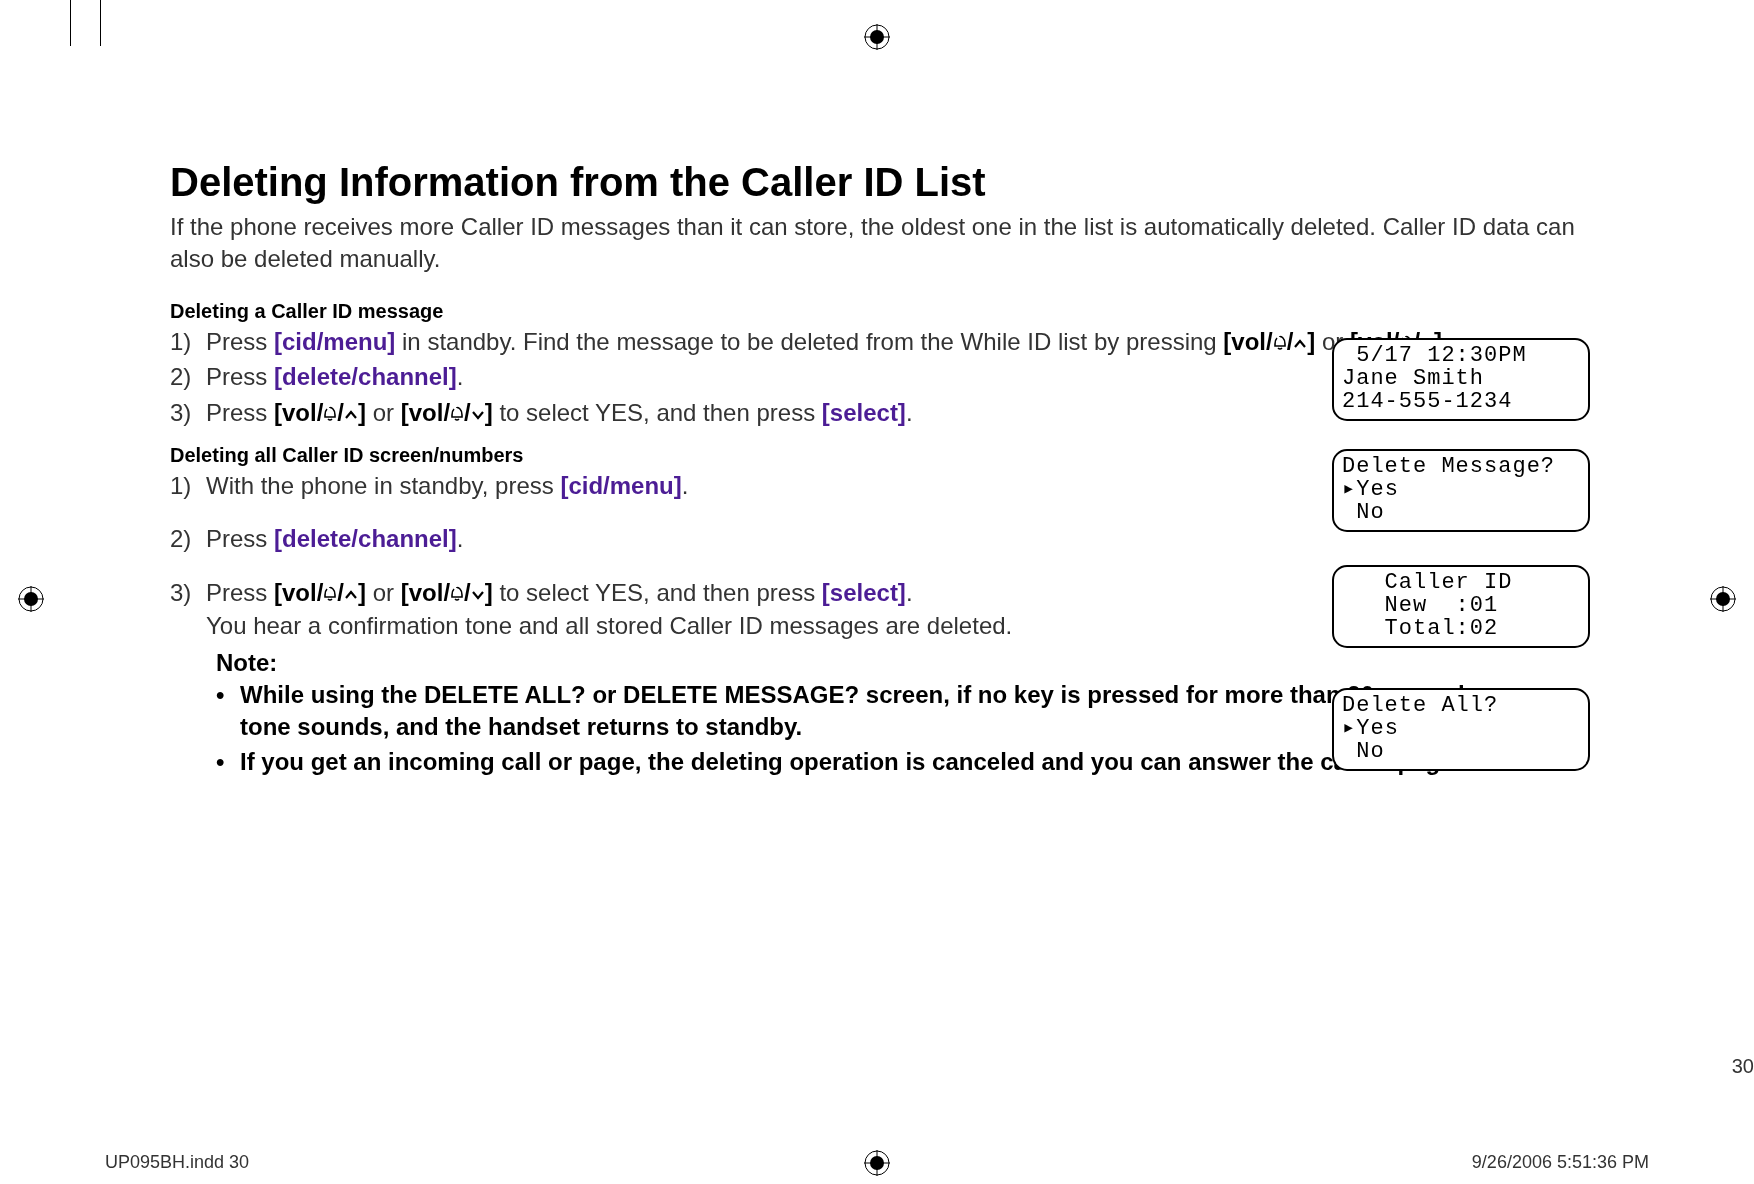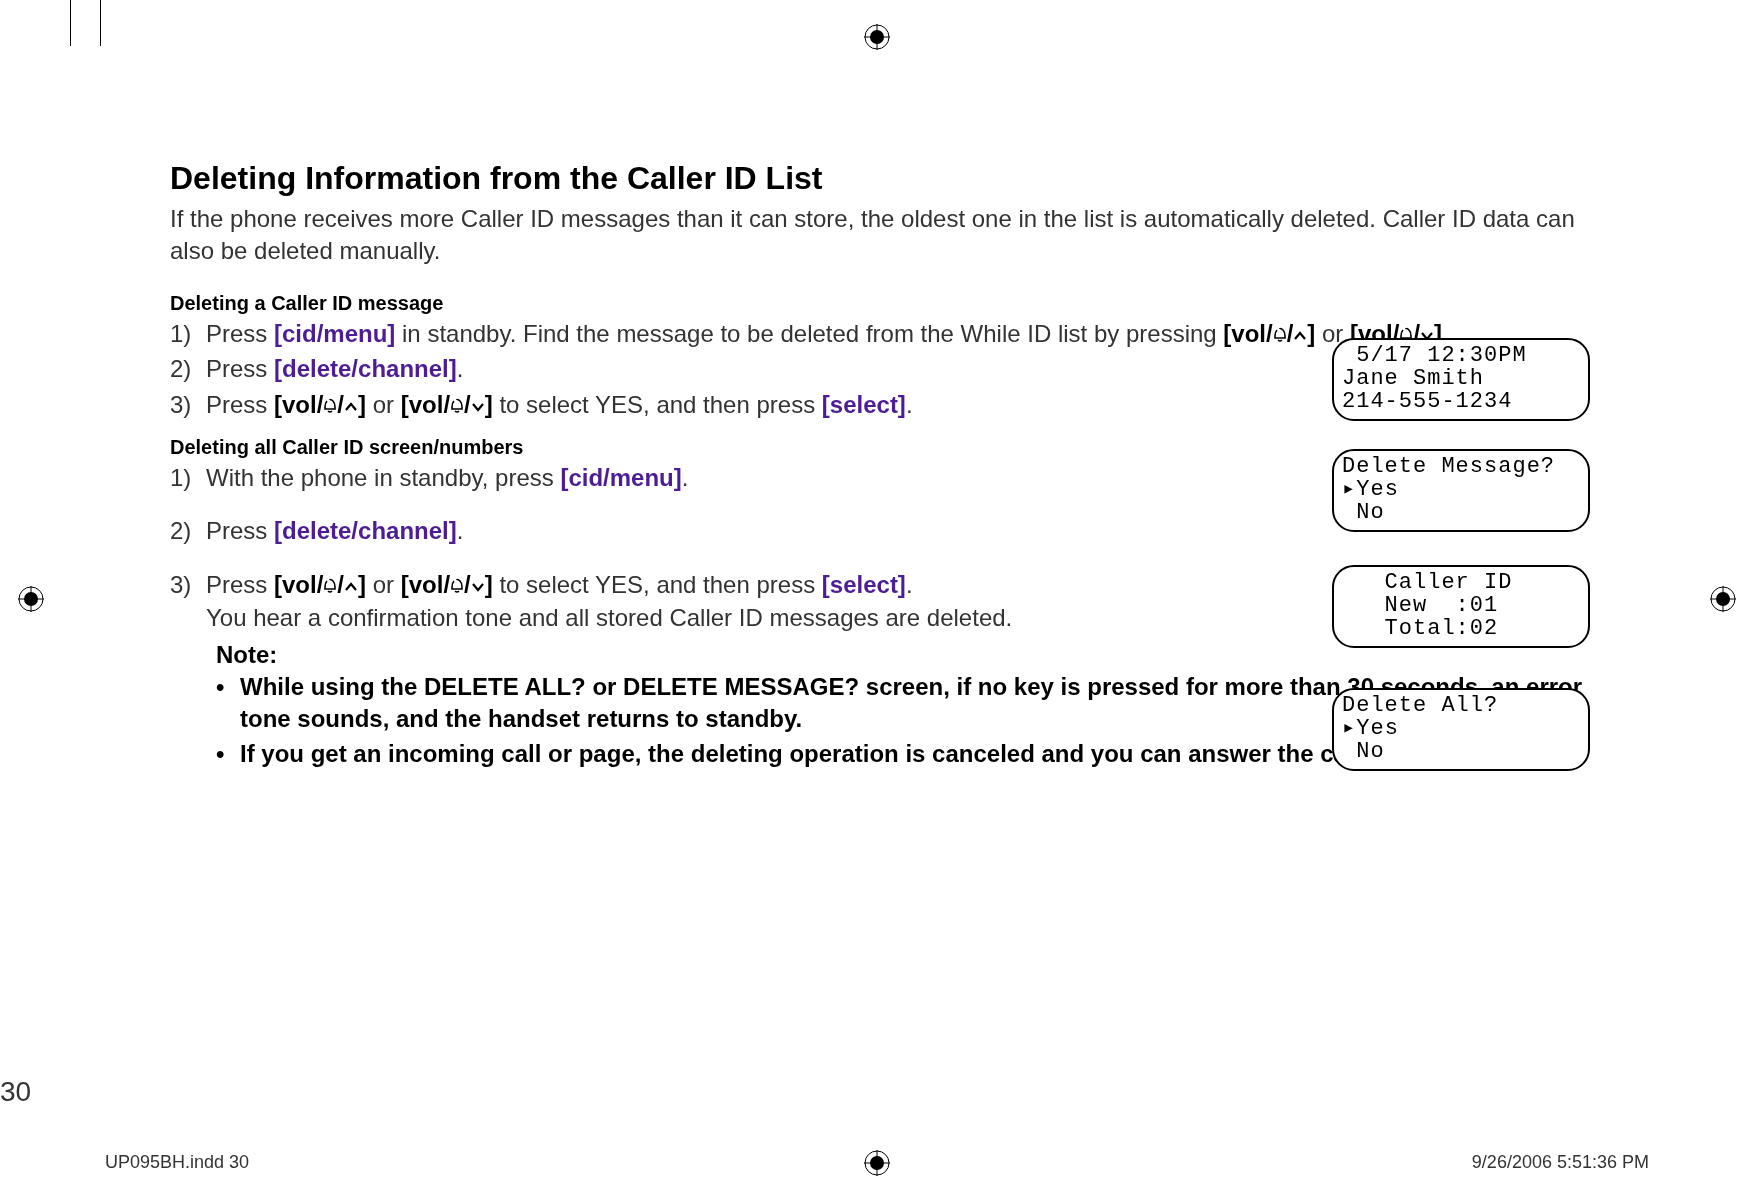"Deleting Information from the Caller" h1 { font-size: 32px -> 40px }
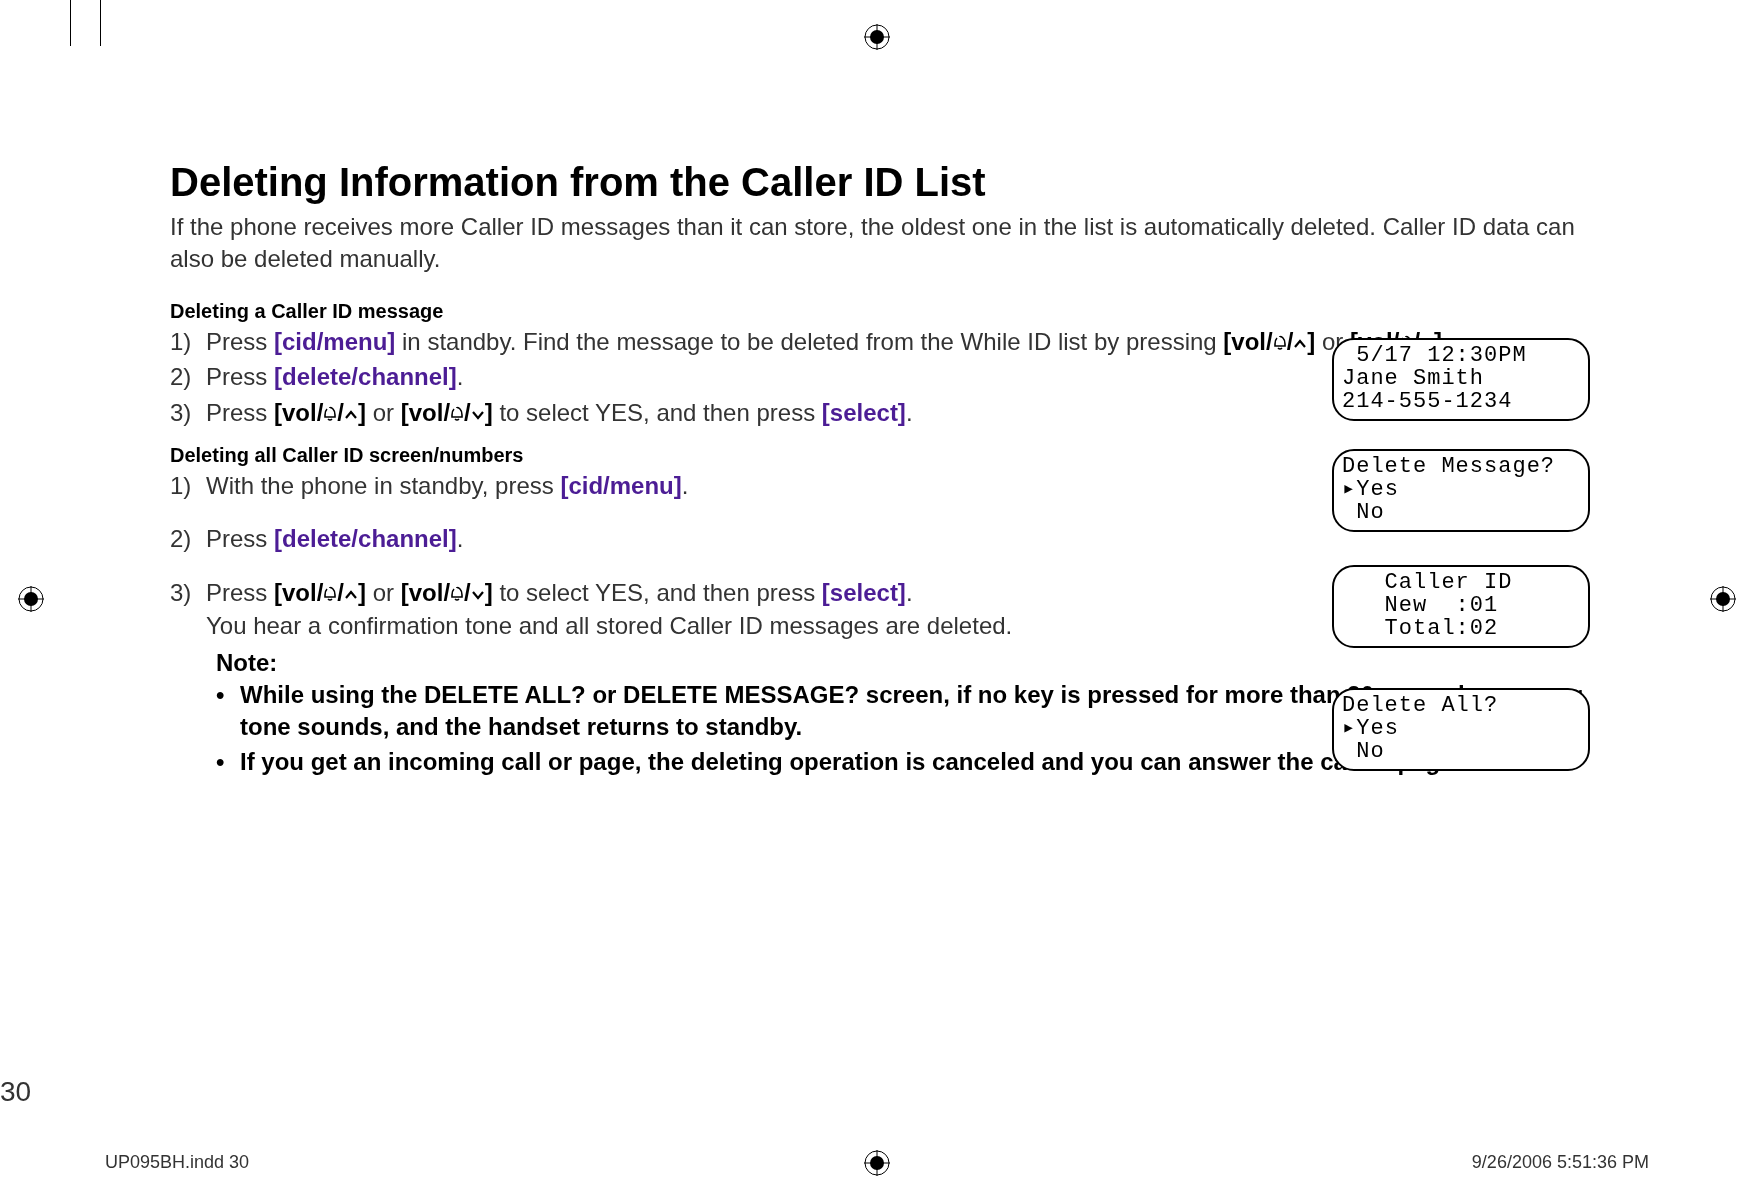"5/17 12:30PM" .lcd { border-radius: 22px -> 15px }
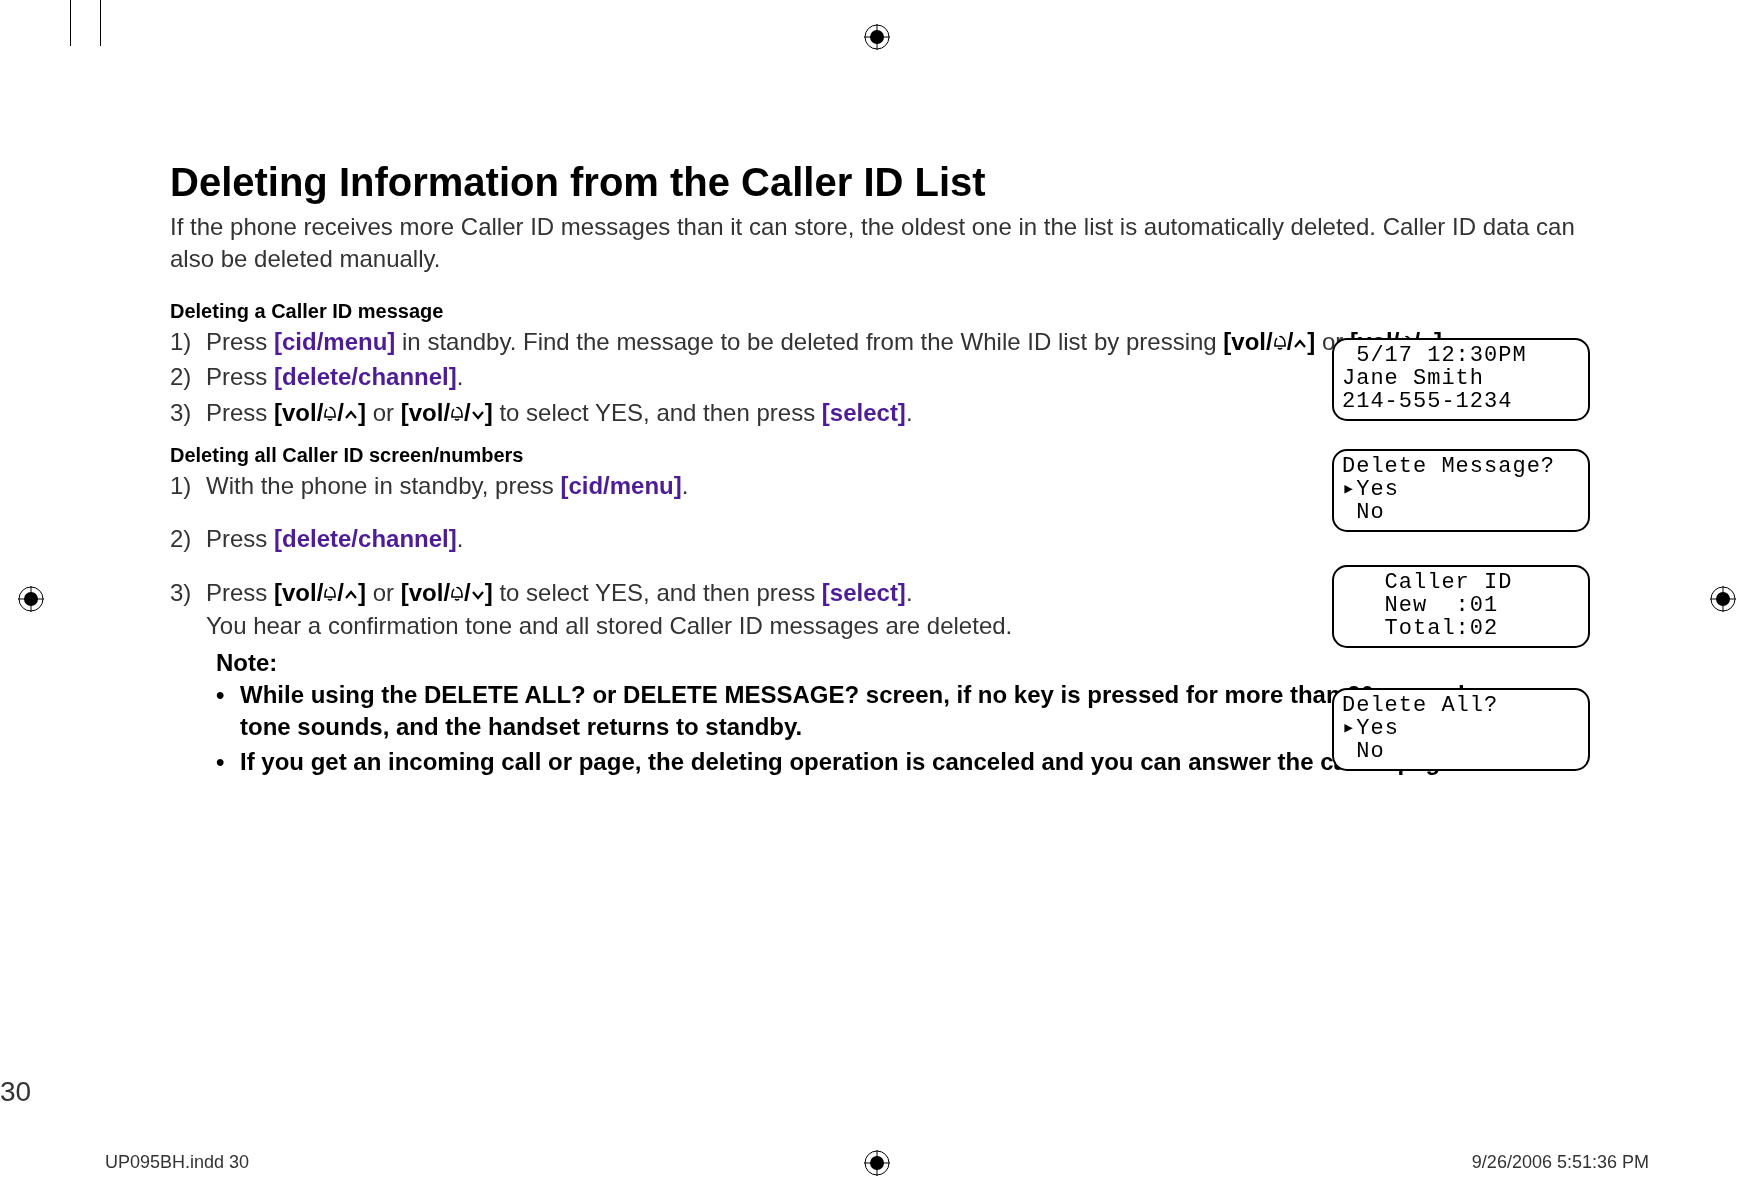"30" .page-number { font-size: 28px -> 20px; margin-top: 21px -> none; text-align: left -> right }
